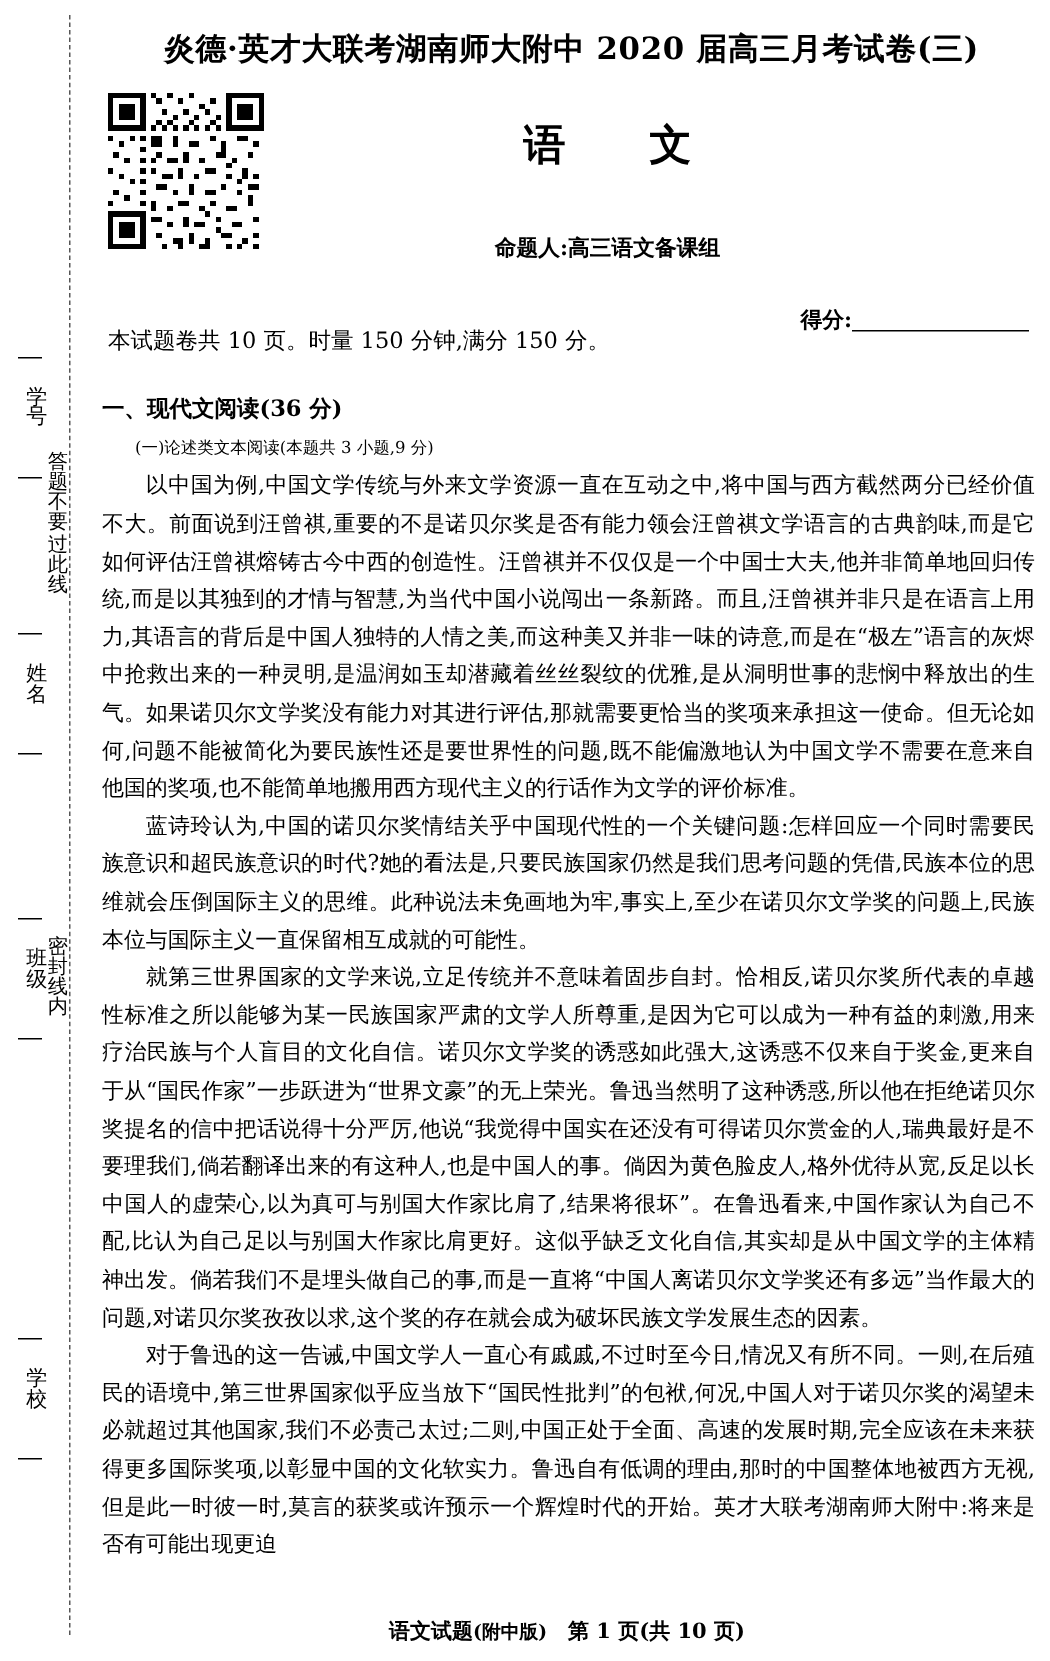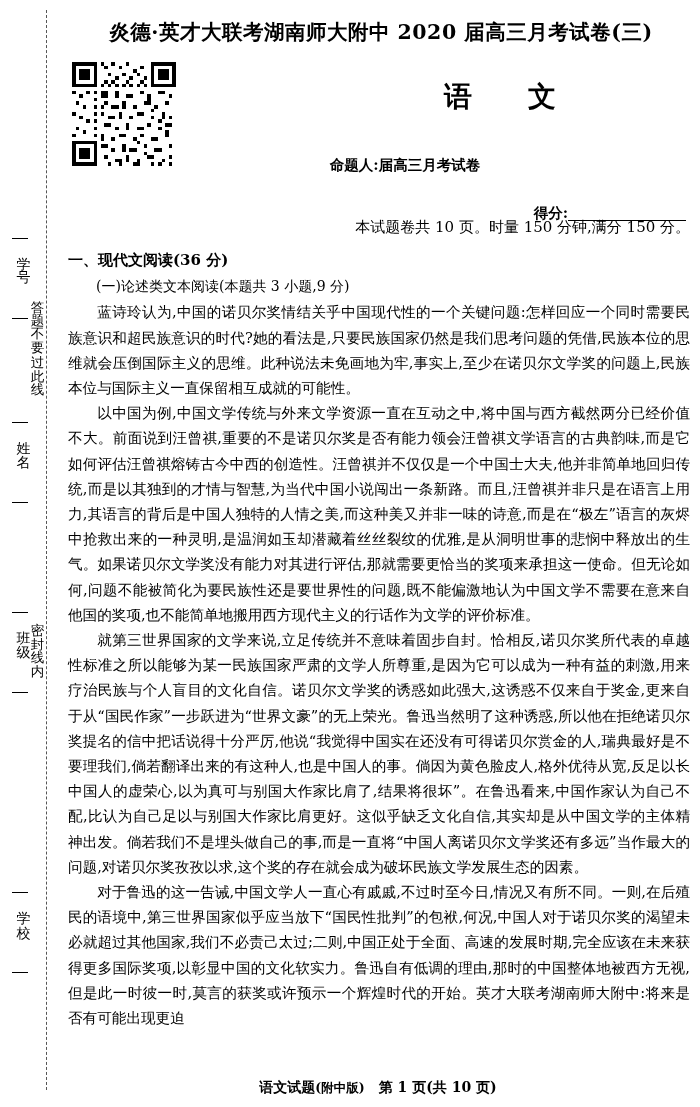"语 文" .subject { text-align: right -> center }
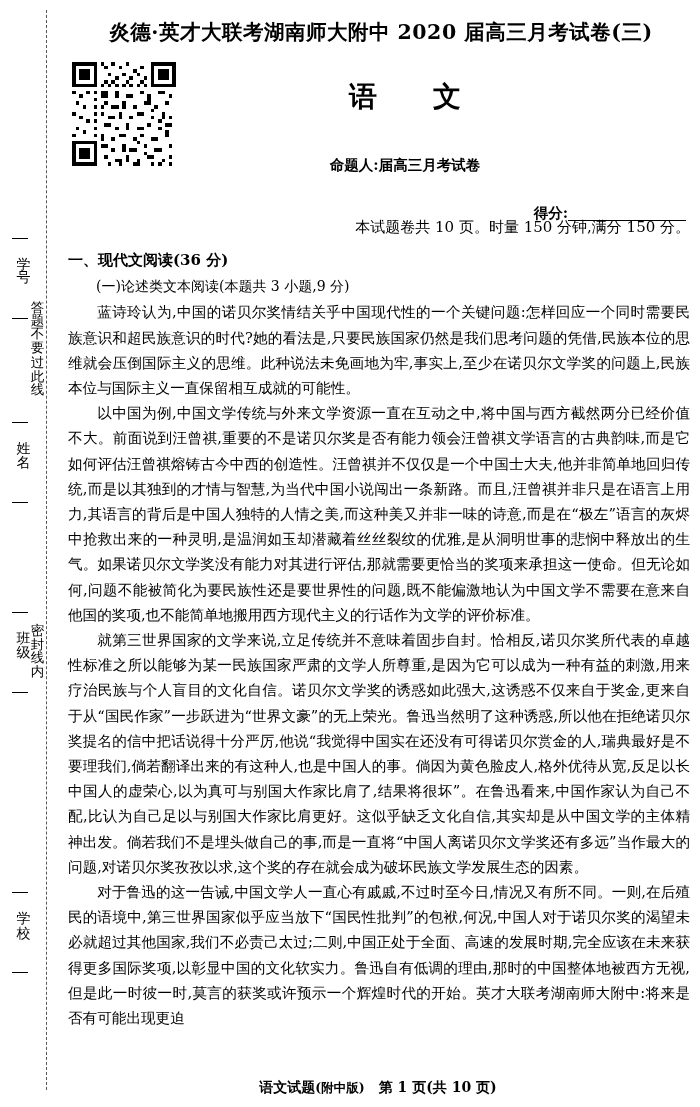"命题人:届高三月考试卷" div.setter { text: :届高三月考试卷 -> :高三语文备课组 }
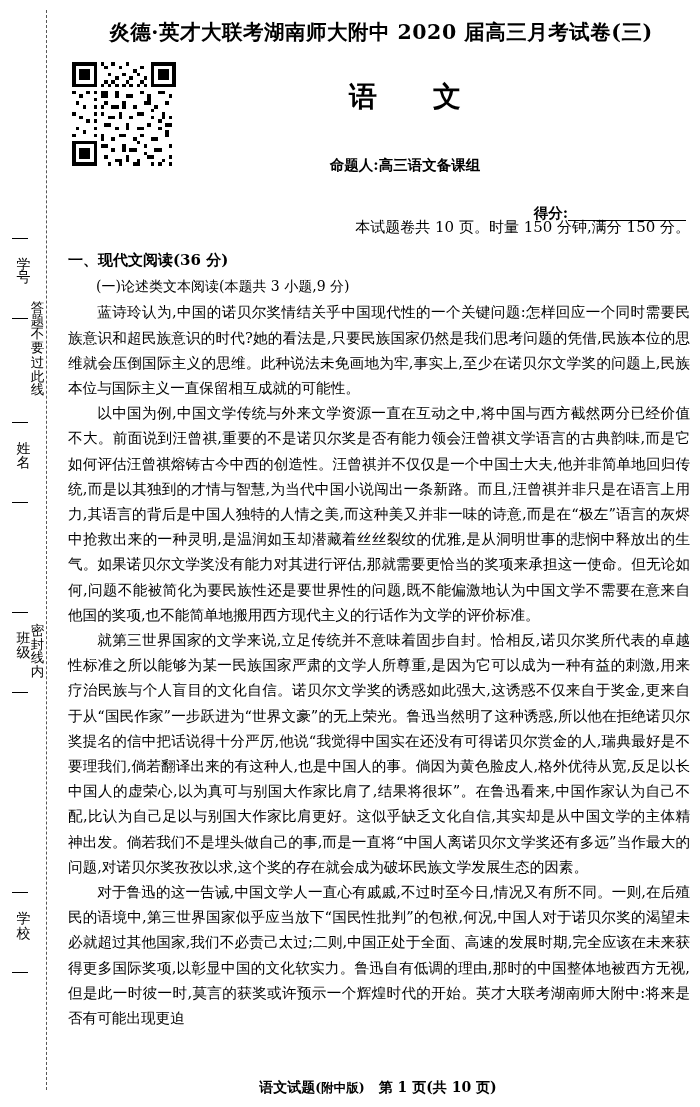"本试题卷共 10 页。时量 150 分钟,满分" .paper-info { text-align: right -> left }
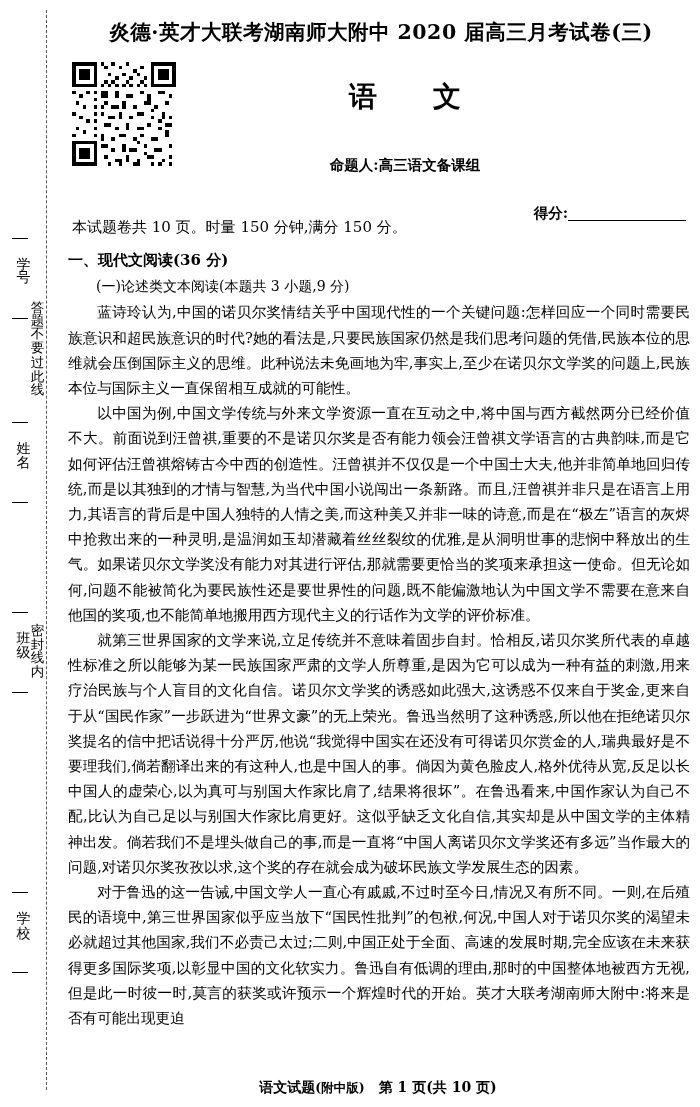"一、现代文阅读(36 分)" .sec-h { margin: 0 0 1px 0 -> 12px 0 1px 0 }
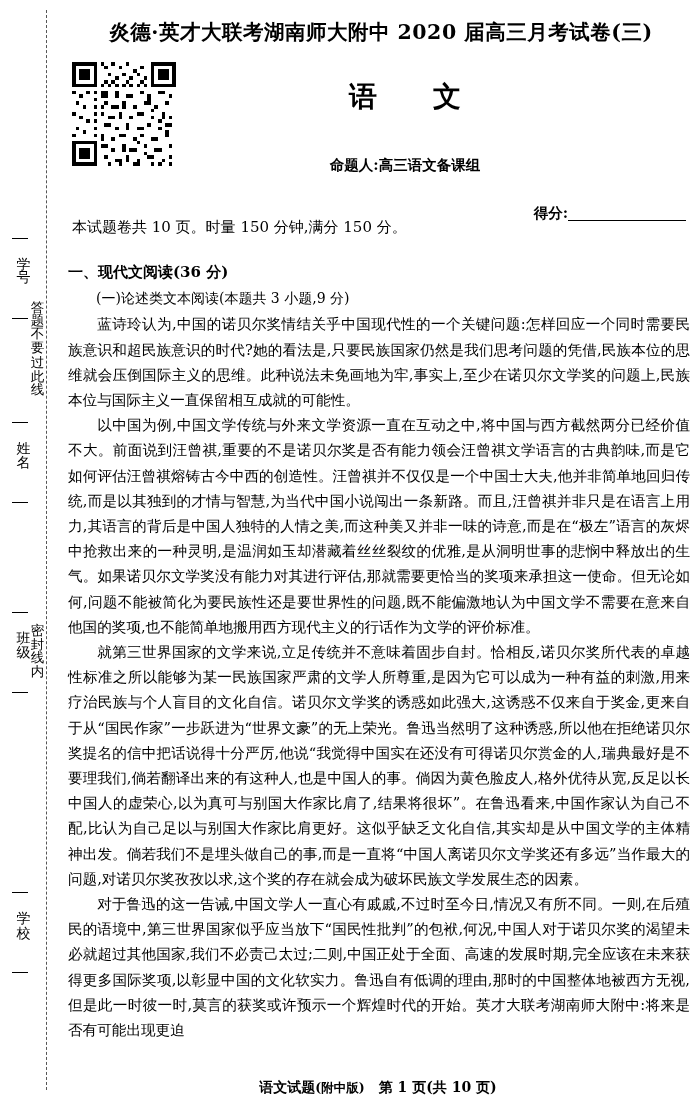"(一)论述类文本阅读(本题共 3 小题,9 分)" .sub-h { font-size: 14px -> 11px }
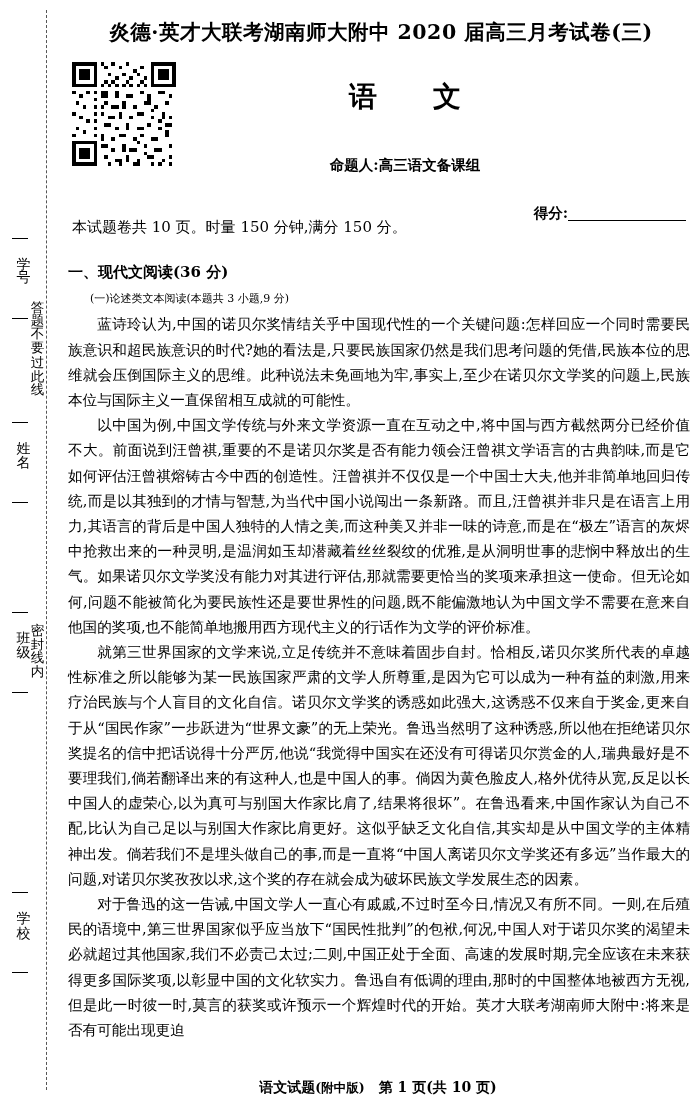"蓝诗玲认为,中国的诺贝尔奖情结关乎中国现代性的一个关键问题:怎样回应一个同时需要" p.p { order: before "以中国为例,中国文学传统与外来文学资源一直在互动之中,将中国与西方截然两分已经价" -> after "以中国为例,中国文学传统与外来文学资源一直在互动之中,将中国与西方截然两分已经价" }
